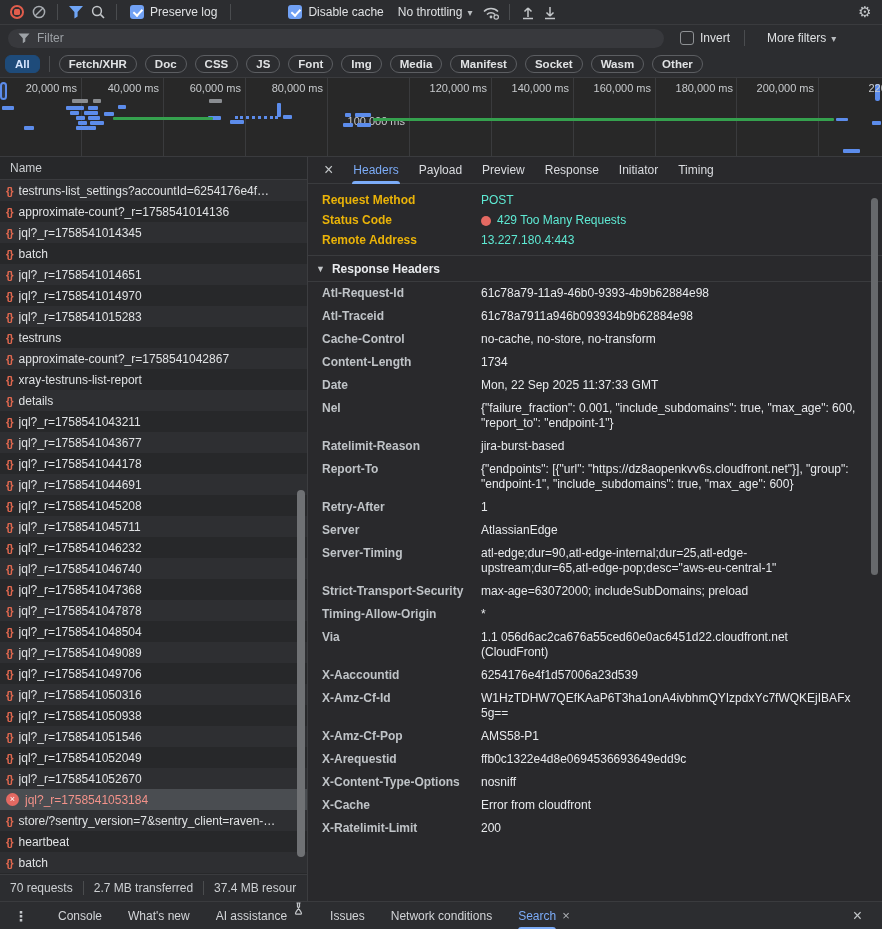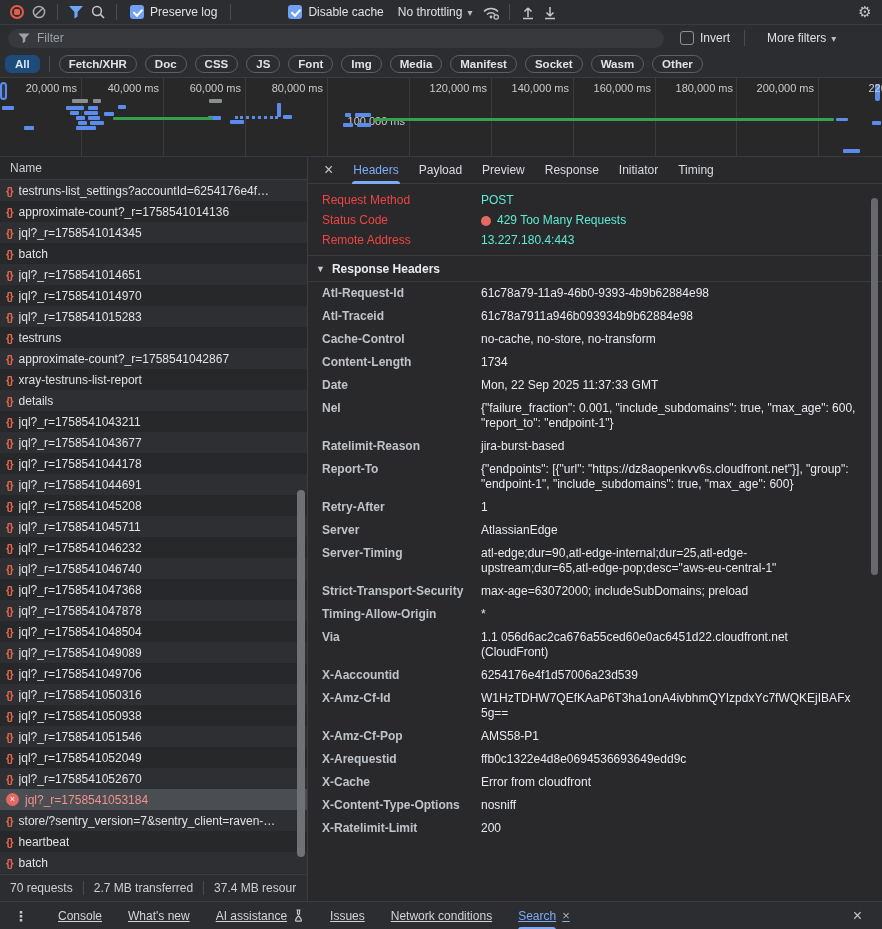"Request Method" .glabel { color: #ef4444 -> #eab308; font-weight: normal -> bold }
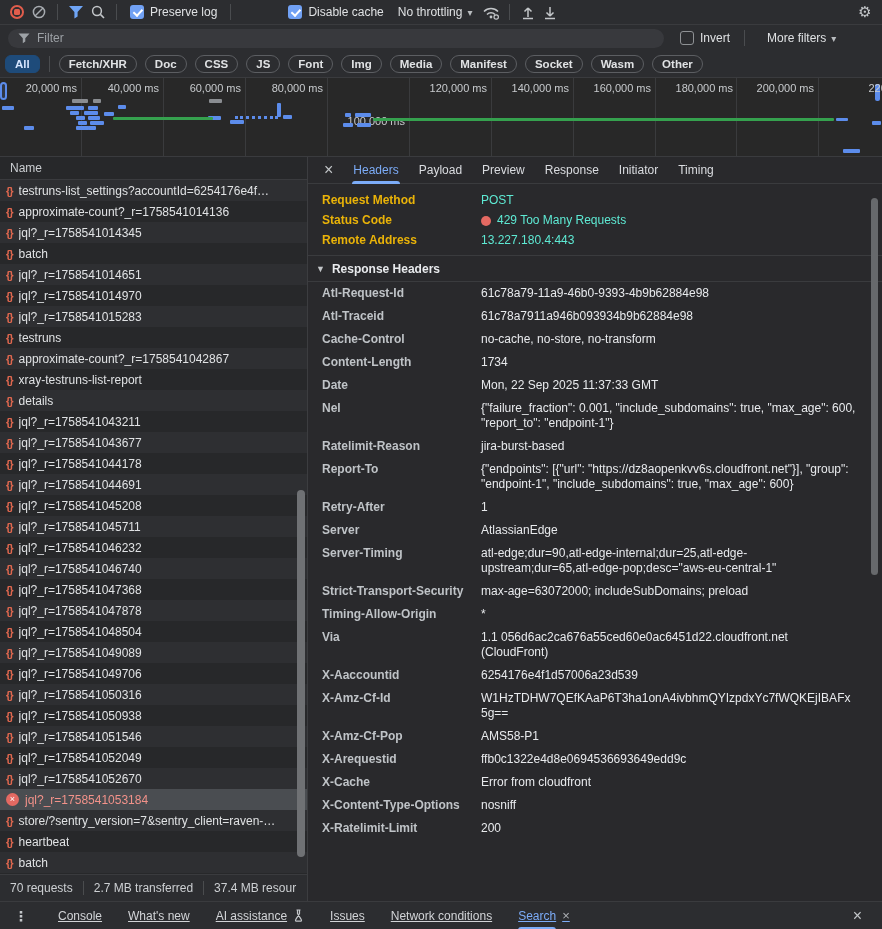"X-Cache" div.hrow { order: before "X-Content-Type-Options" -> after "X-Content-Type-Options" }
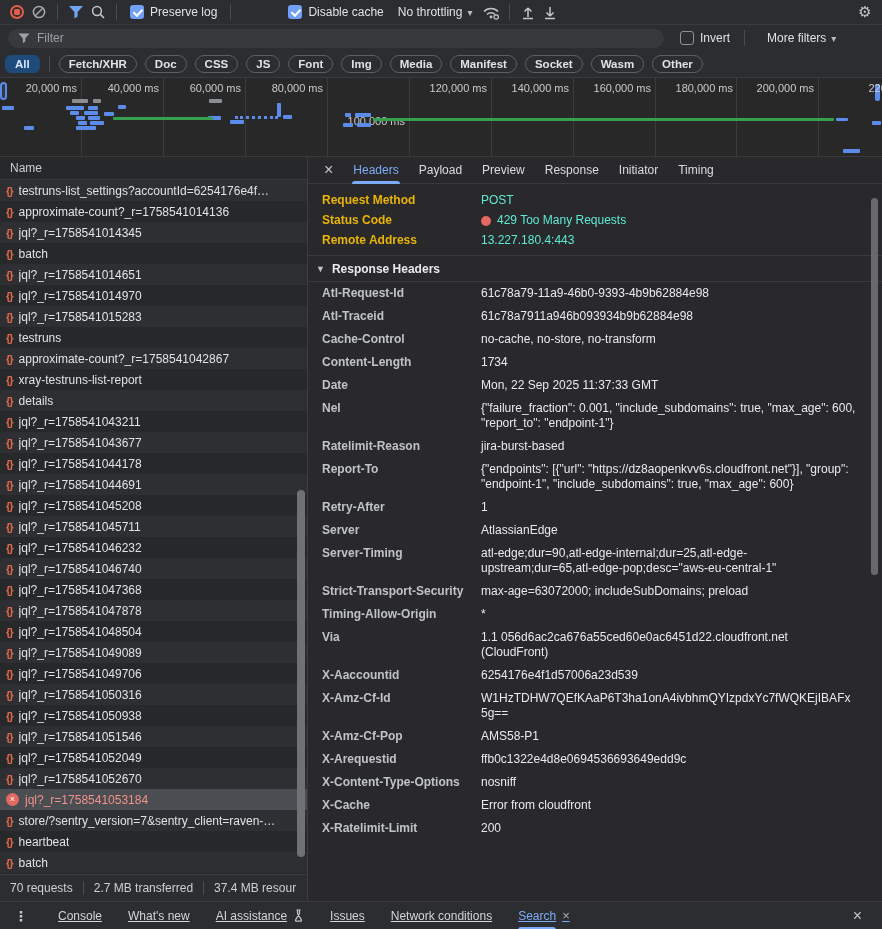"Console" .dwtab { align-items: center -> flex-start; text-decoration: underline -> none }
